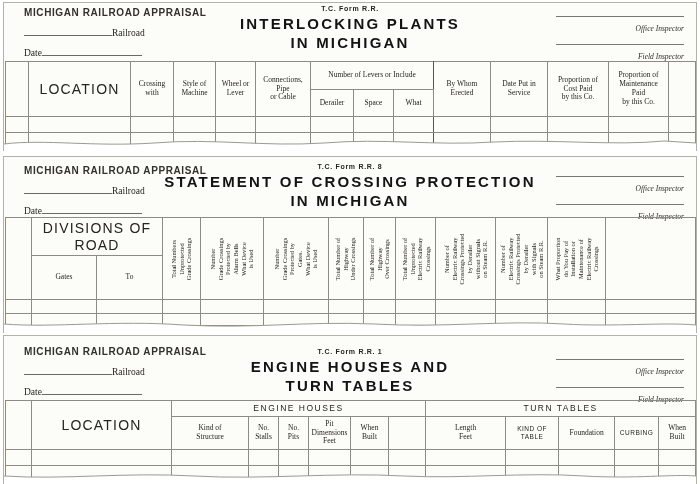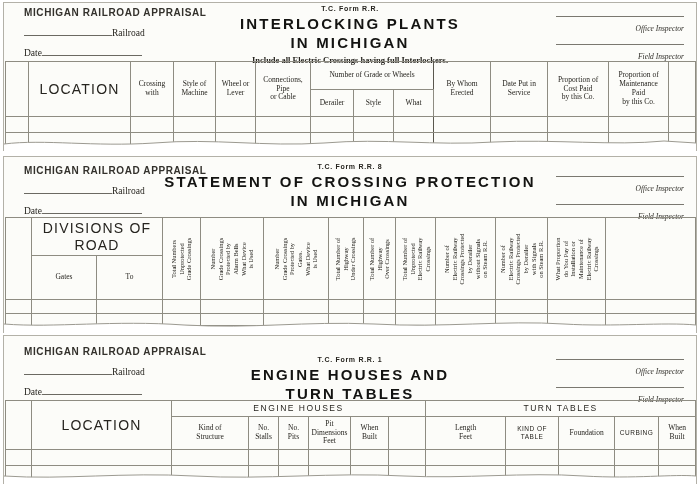"Include all Electric Crossings having" div.subtitle { html: <div>Include all Electric Crossings having full Interlockers.</div> -> none }
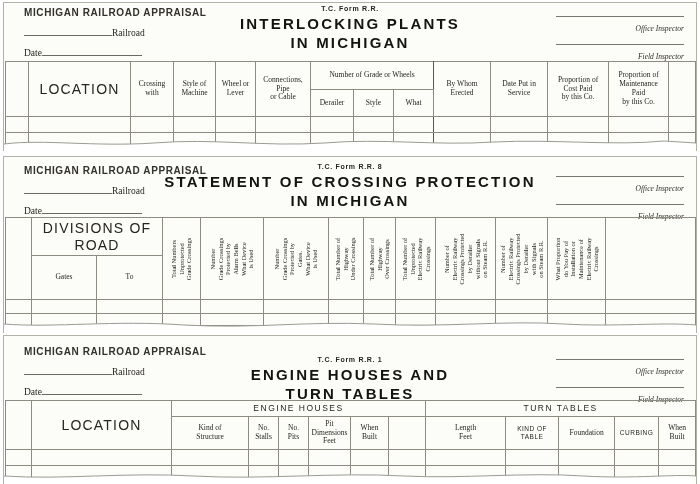"Number of Grade or Wheels" td.thick { text: Grade or Wheels -> Levers or Include }
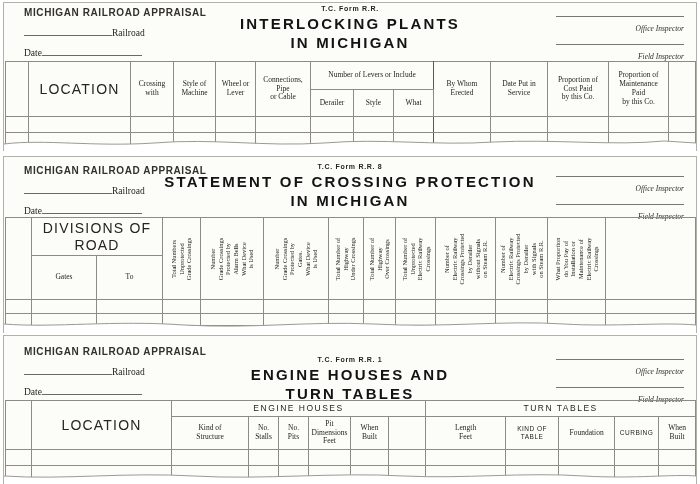"Style" td { text: Style -> Space }
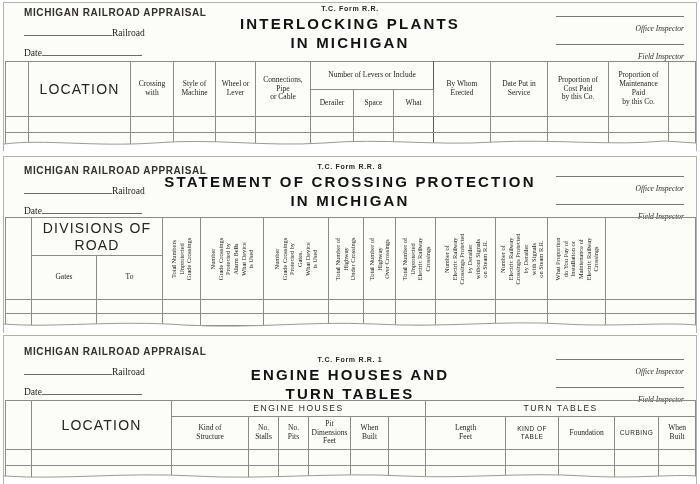"ENGINE HOUSES AND" div.center { top: 20px -> 12px }
